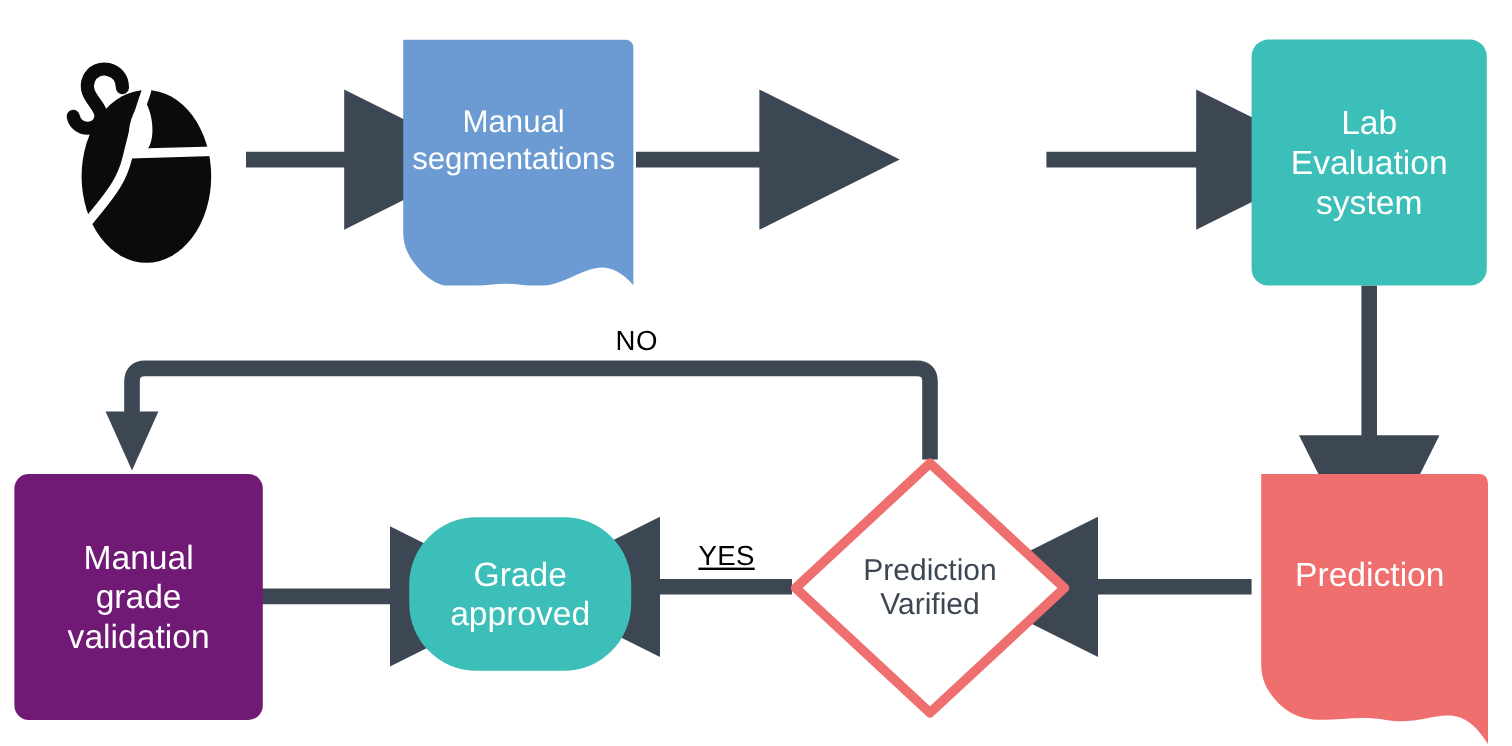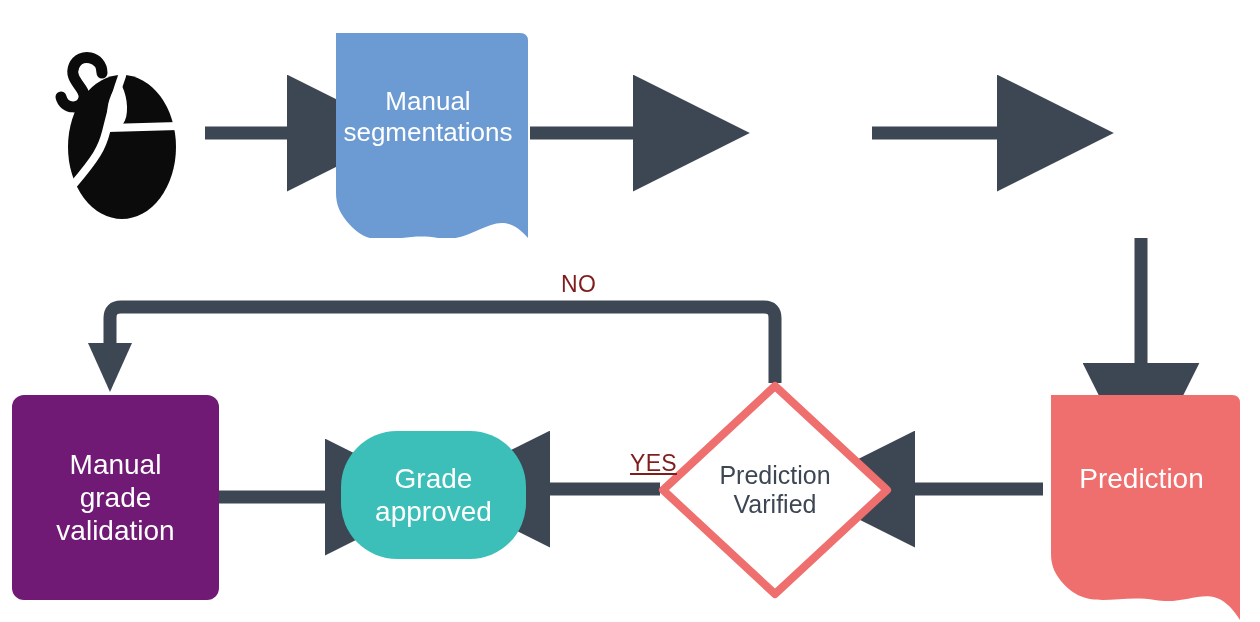"Lab" div.node { html: none -> <div> <span>Lab Evaluation system</span> </div> }
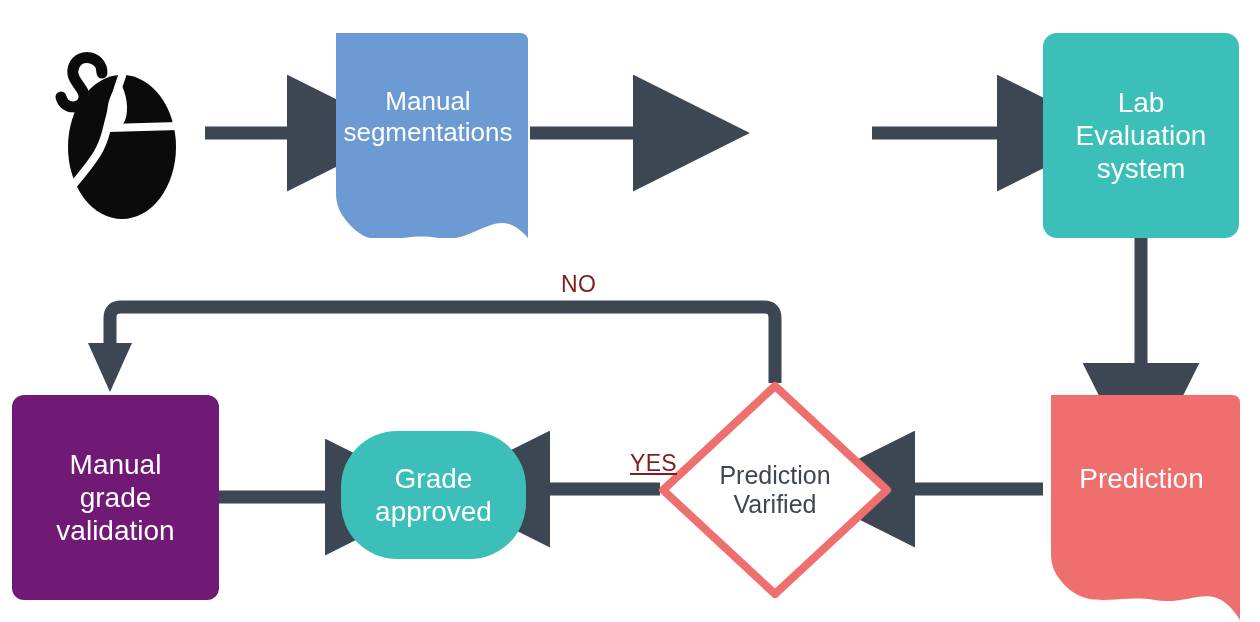"NO" .lbl { color: #7f1d1d -> #000000; margin-left: 48px -> none }
